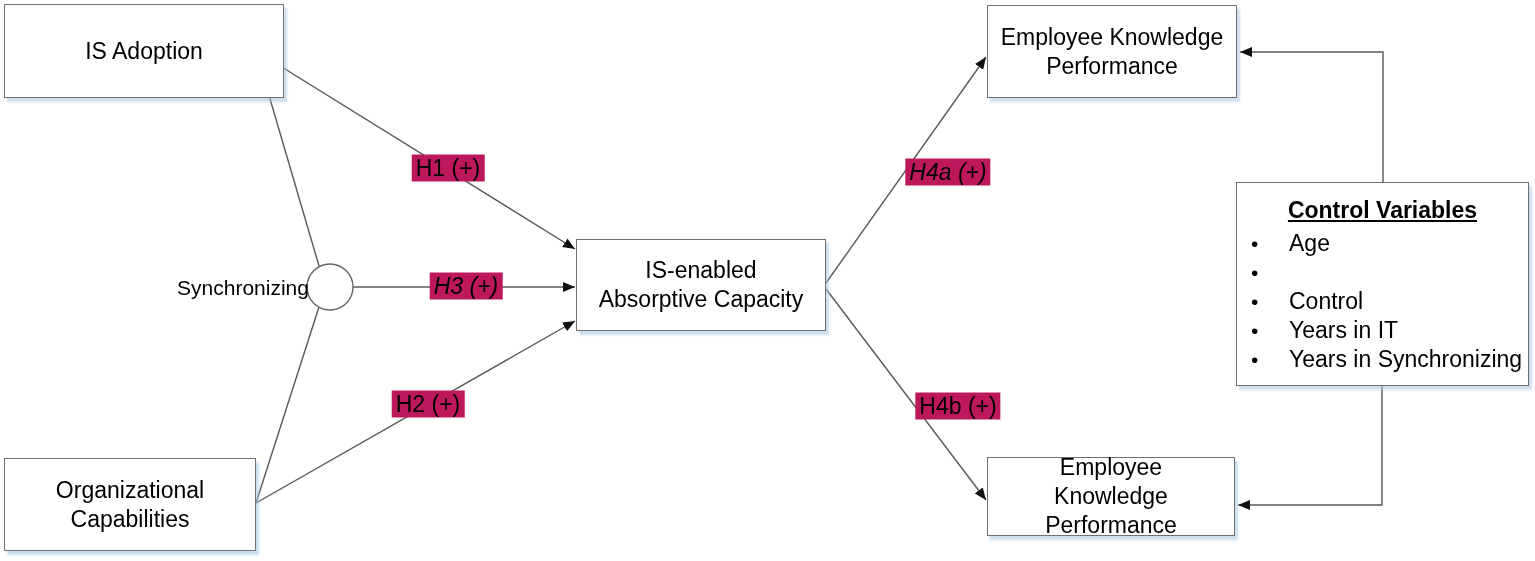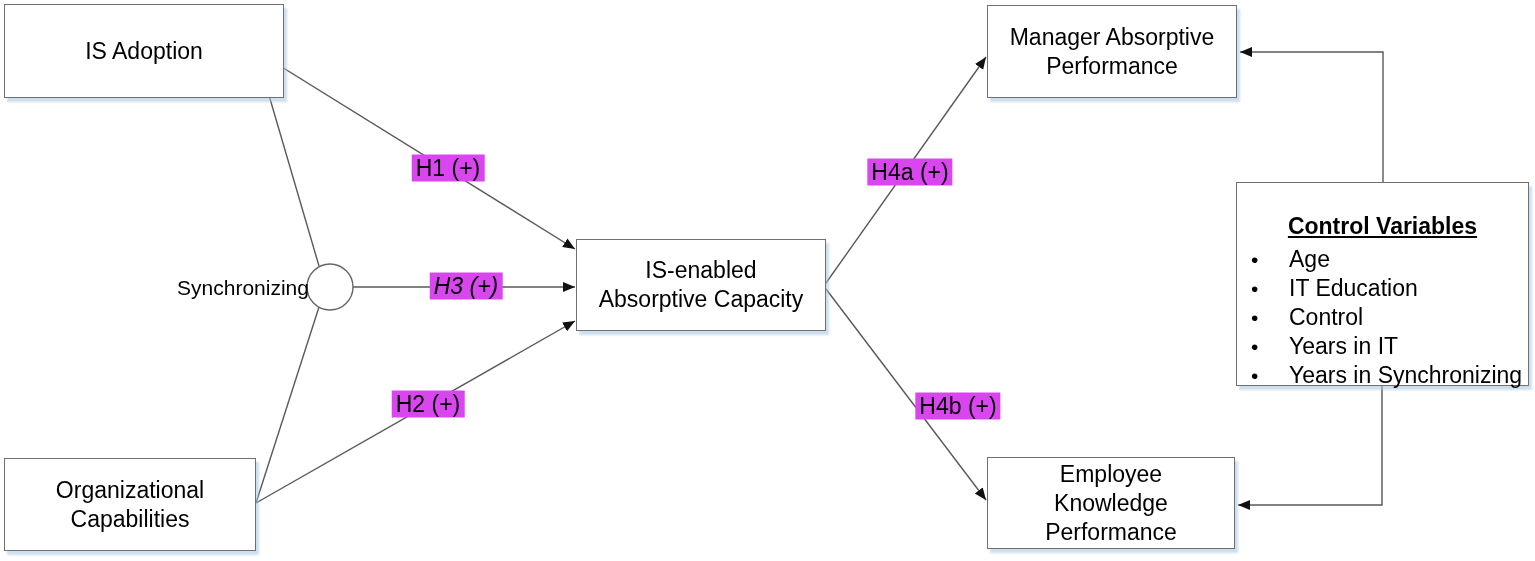"Manager Absorptive" div.node { text: Manager Absorptive -> Employee Knowledge }
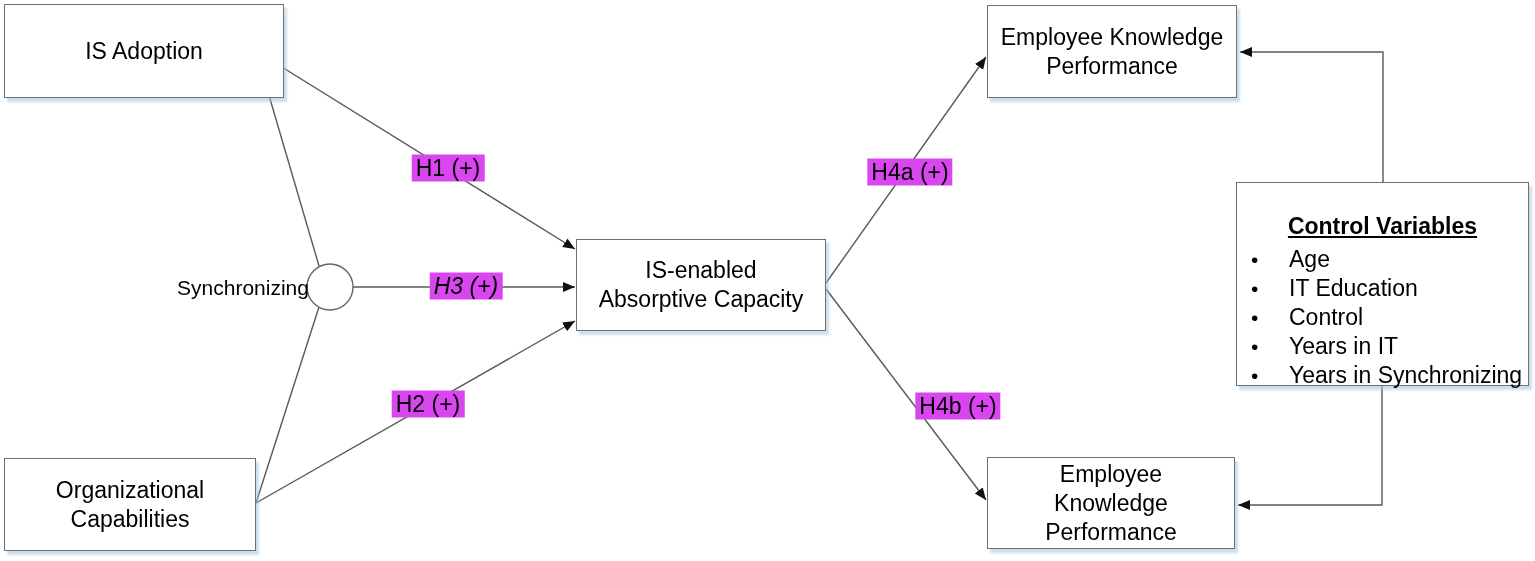"H1 (+)" .edge-label { background: #d946ef -> #be185d }
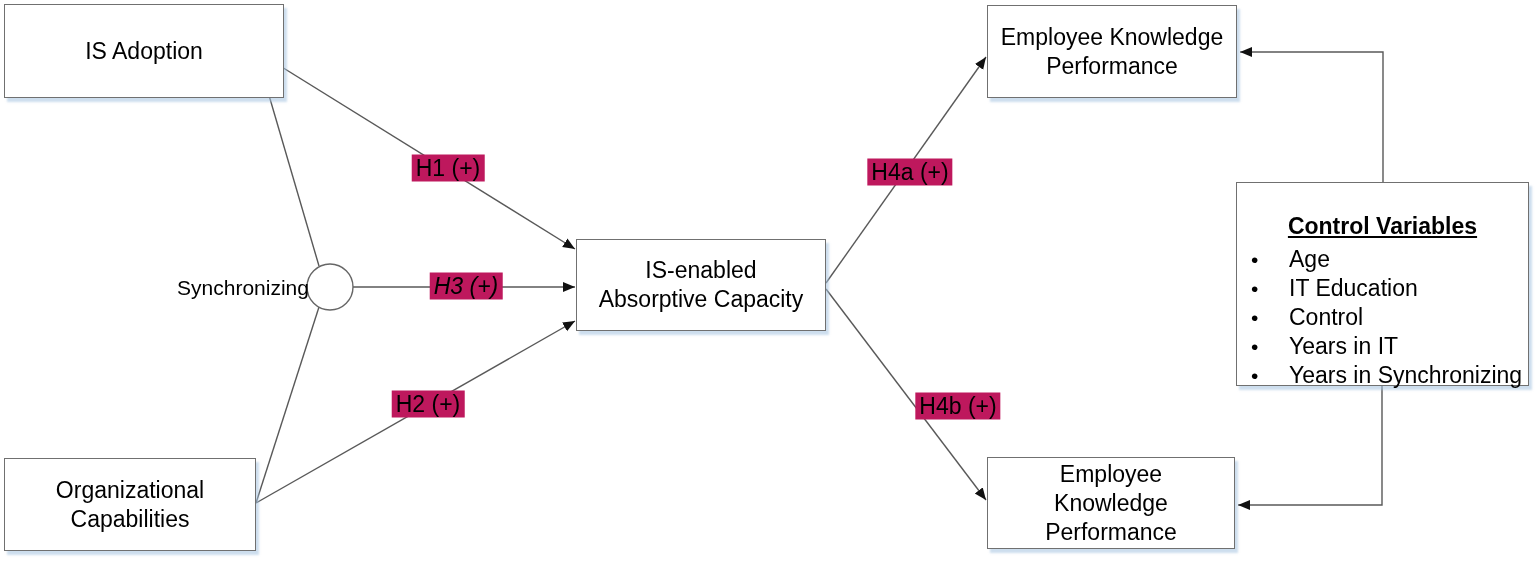"H4a (+)" div.edge-label { font-style: none -> italic; left: 910px -> 948px }
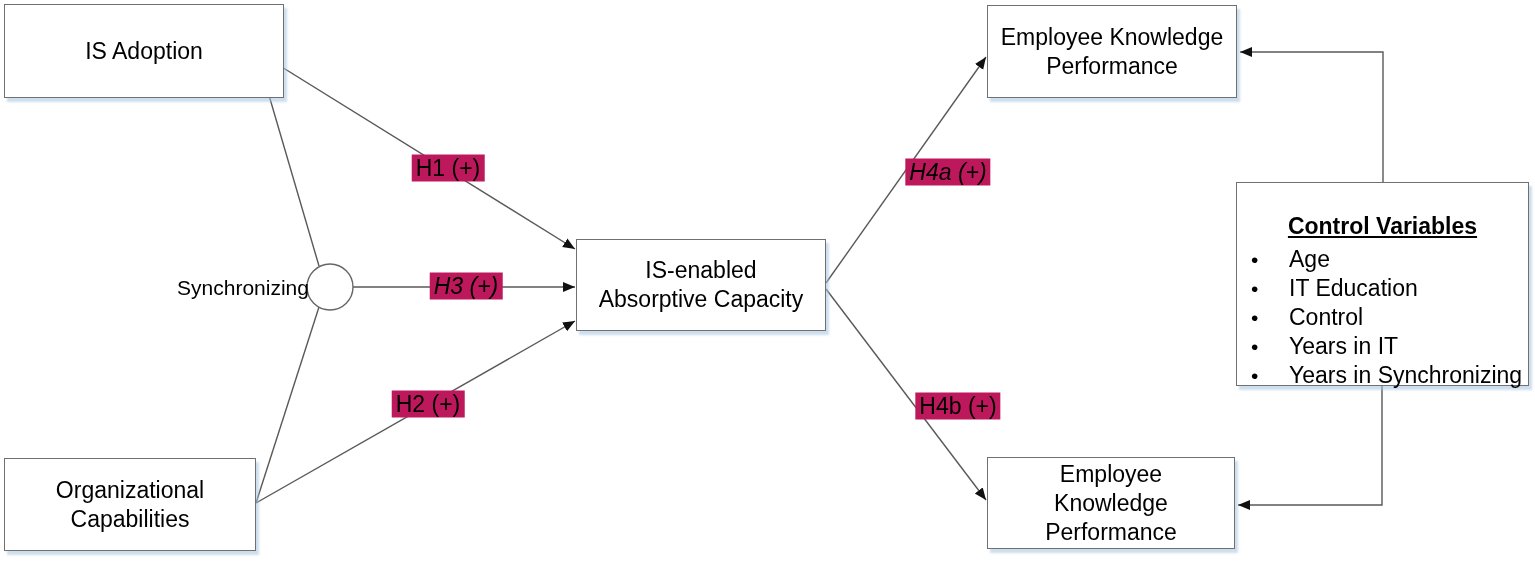"Control Variables" .control-title { margin-top: 16px -> none }
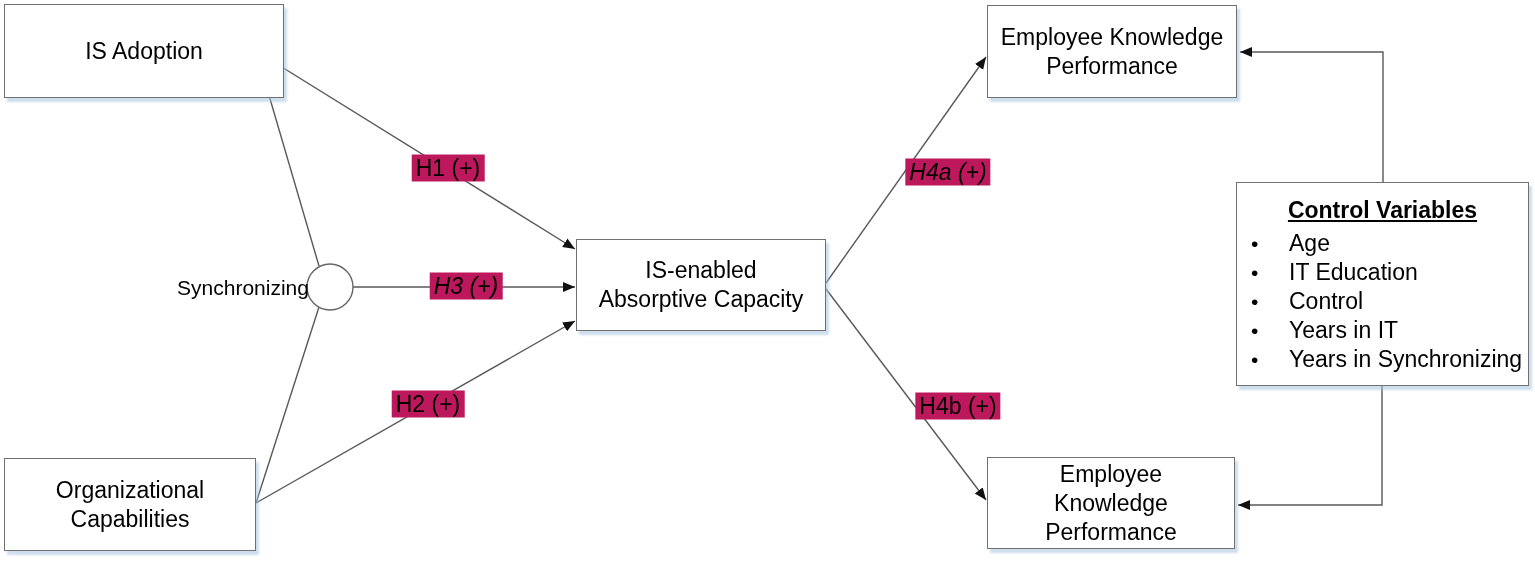"IT Education" span { html: <span>IT Education</span> -> none }
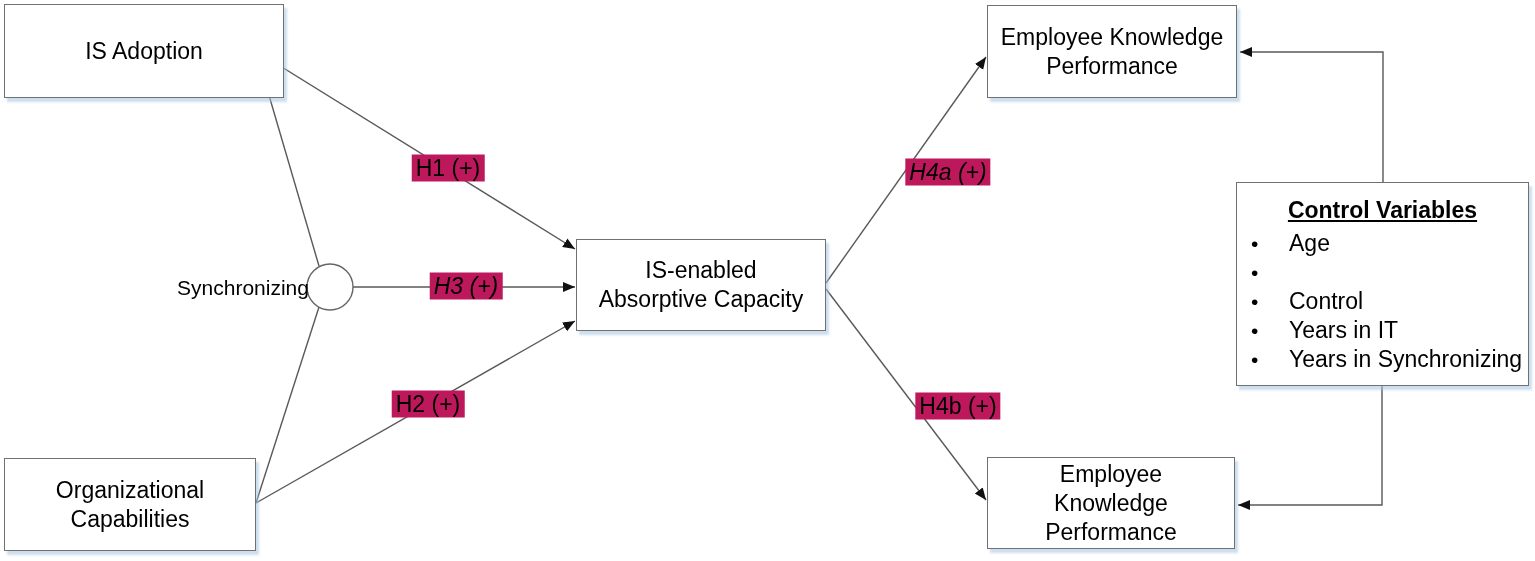"Employee" div.node { height: 92px -> 79px }
